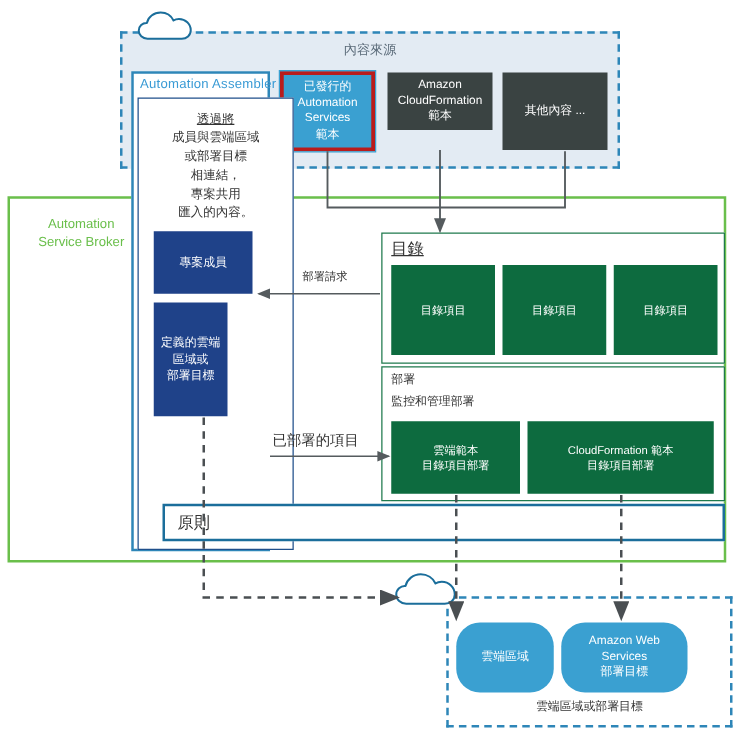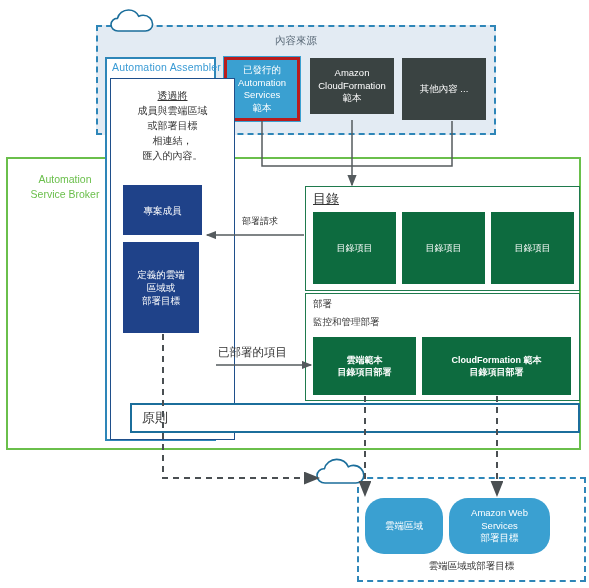"Amazon" .card-dark { height: 56px -> 46px }
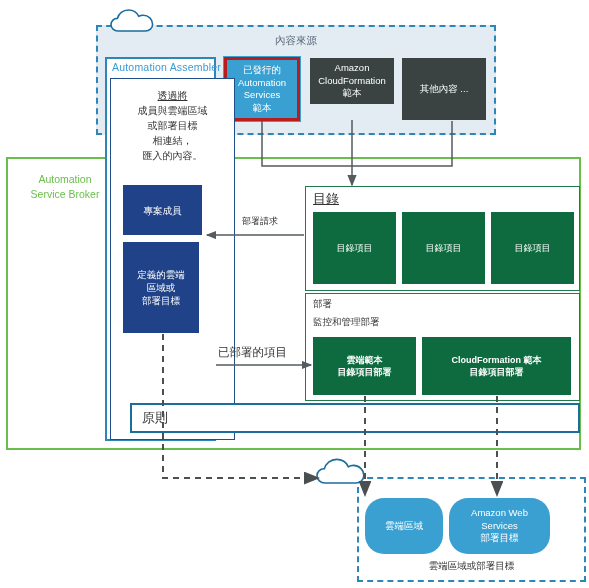"專案共用" span { html: none -> <span>專案共用</span> }
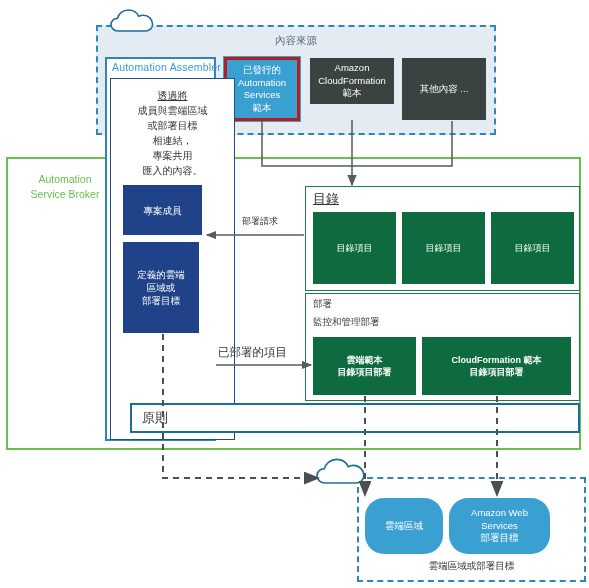"定義的雲端" .card-navy2 { width: 76px -> 59px }
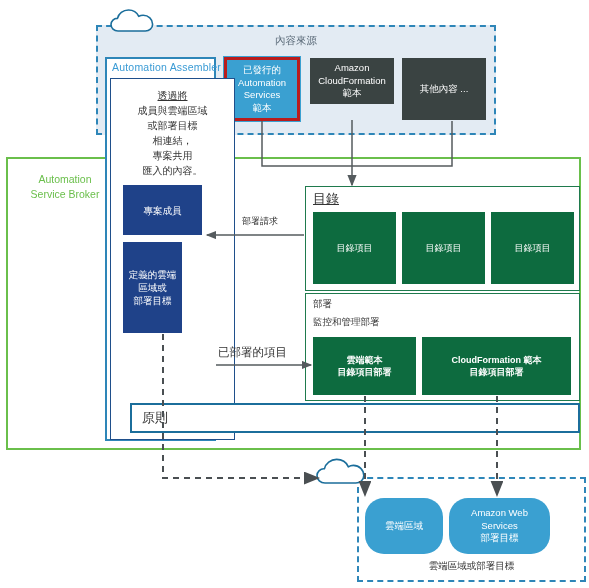"雲端範本" .deploy-card { font-weight: bold -> none }
